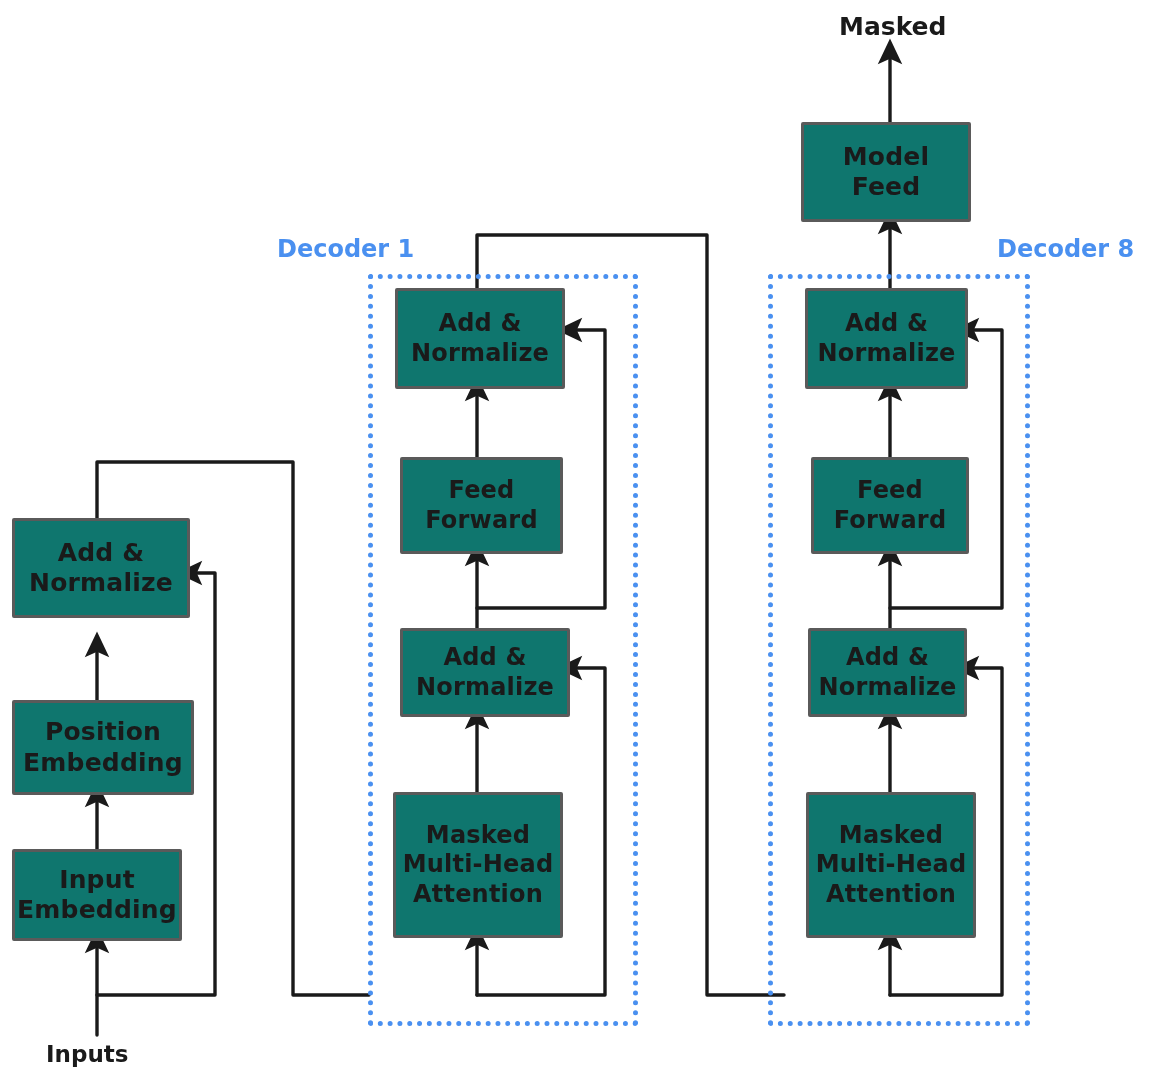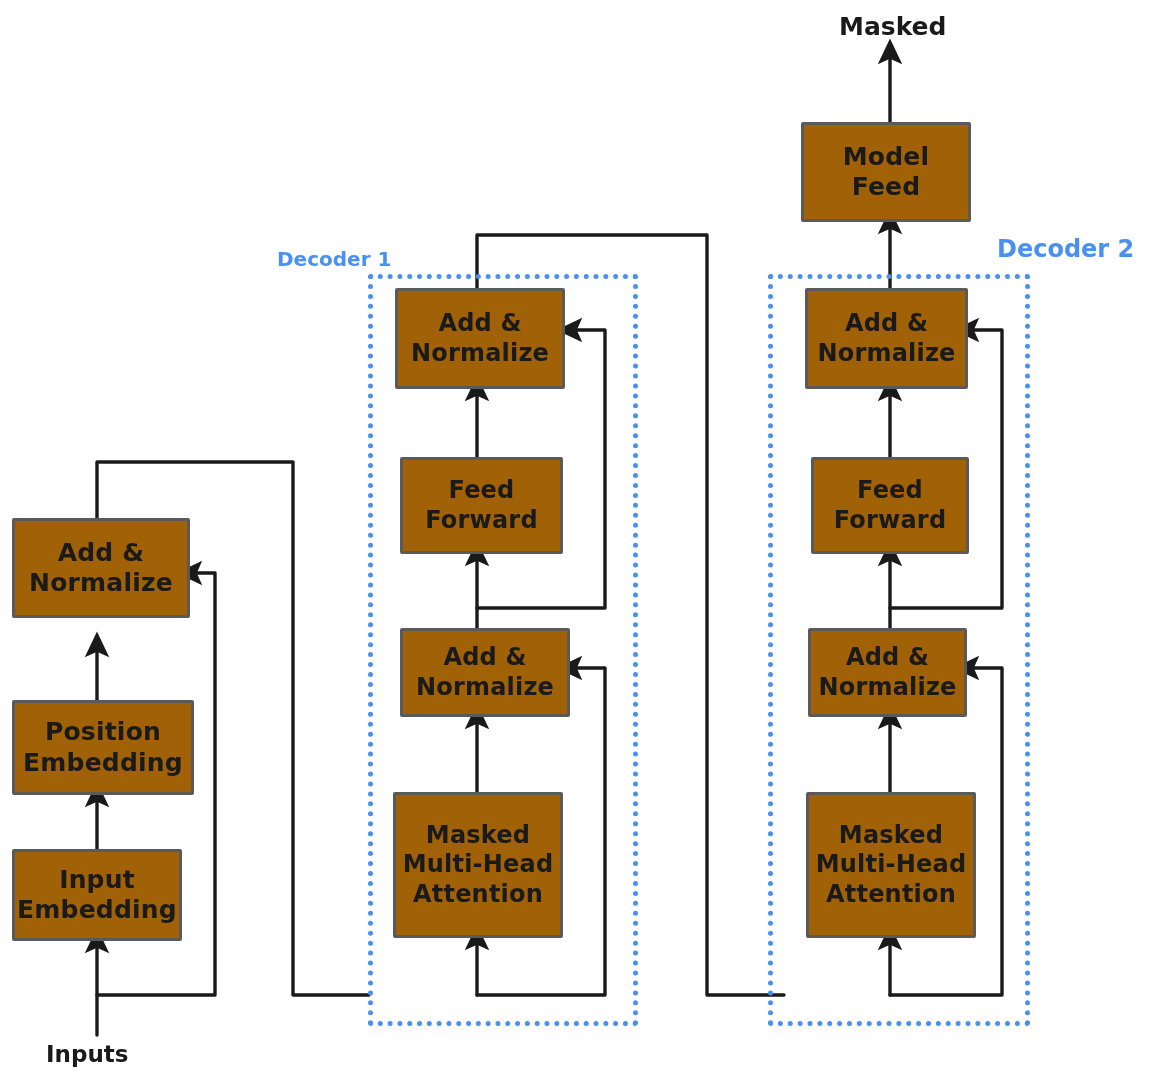"Model" .node { background: #a16207 -> #0f766e }
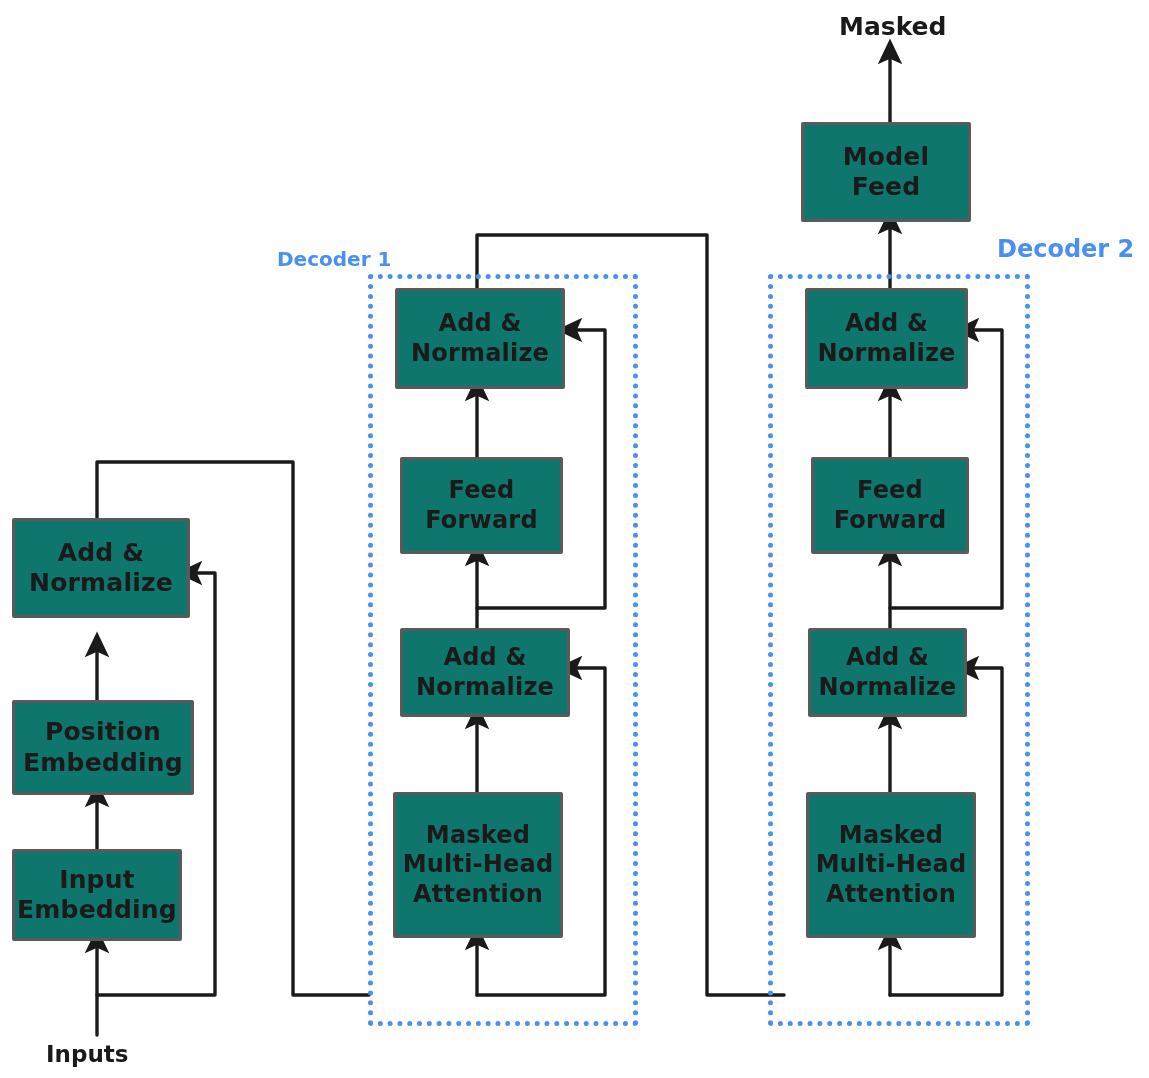"Decoder 1" div.groupLabel { font-size: 20px -> 24px; margin-top: 12px -> none }
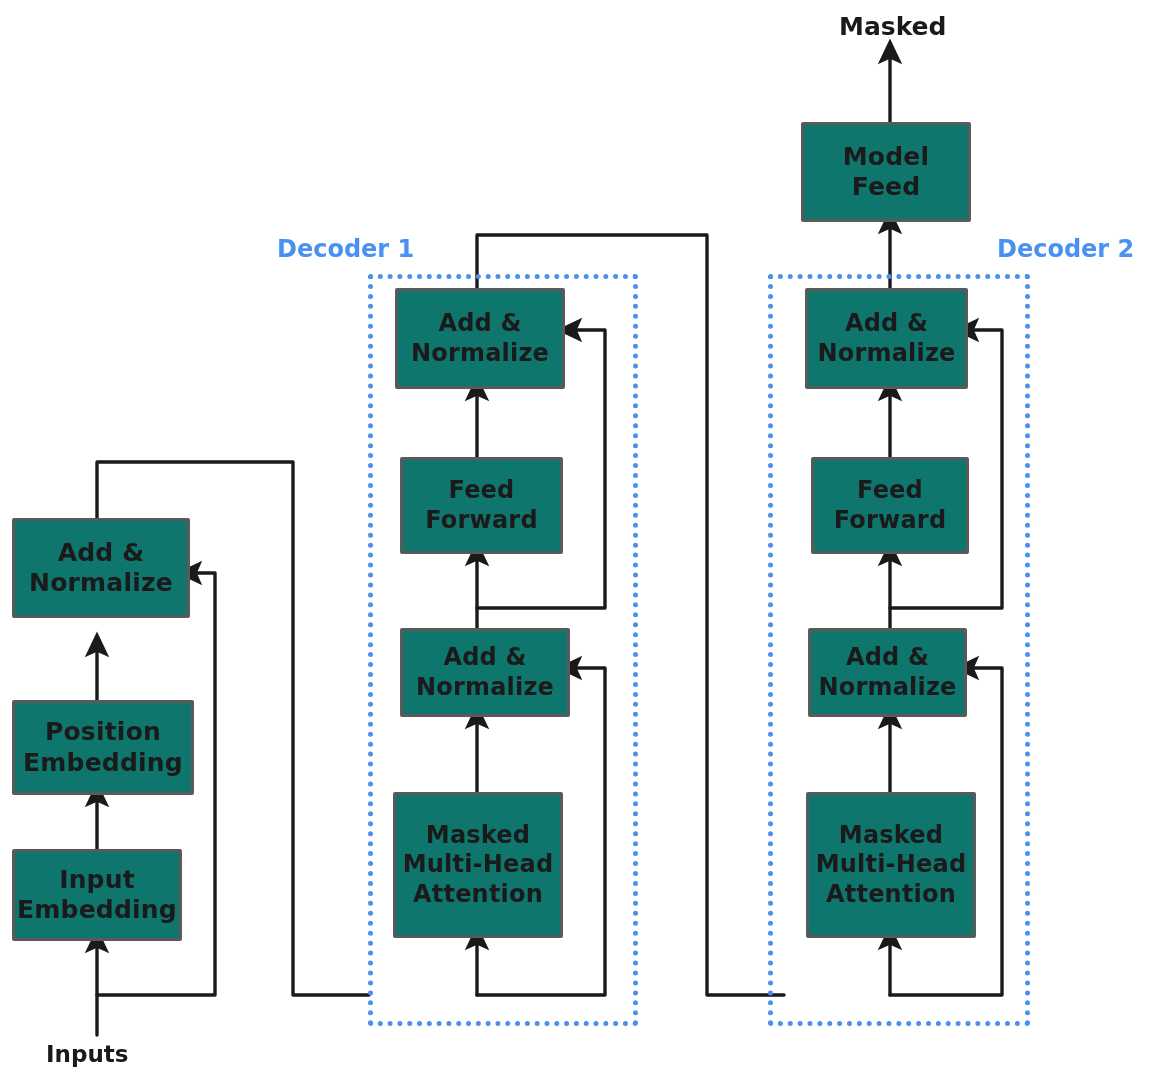"Decoder 2" div.groupLabel { text: 2 -> 8 }
